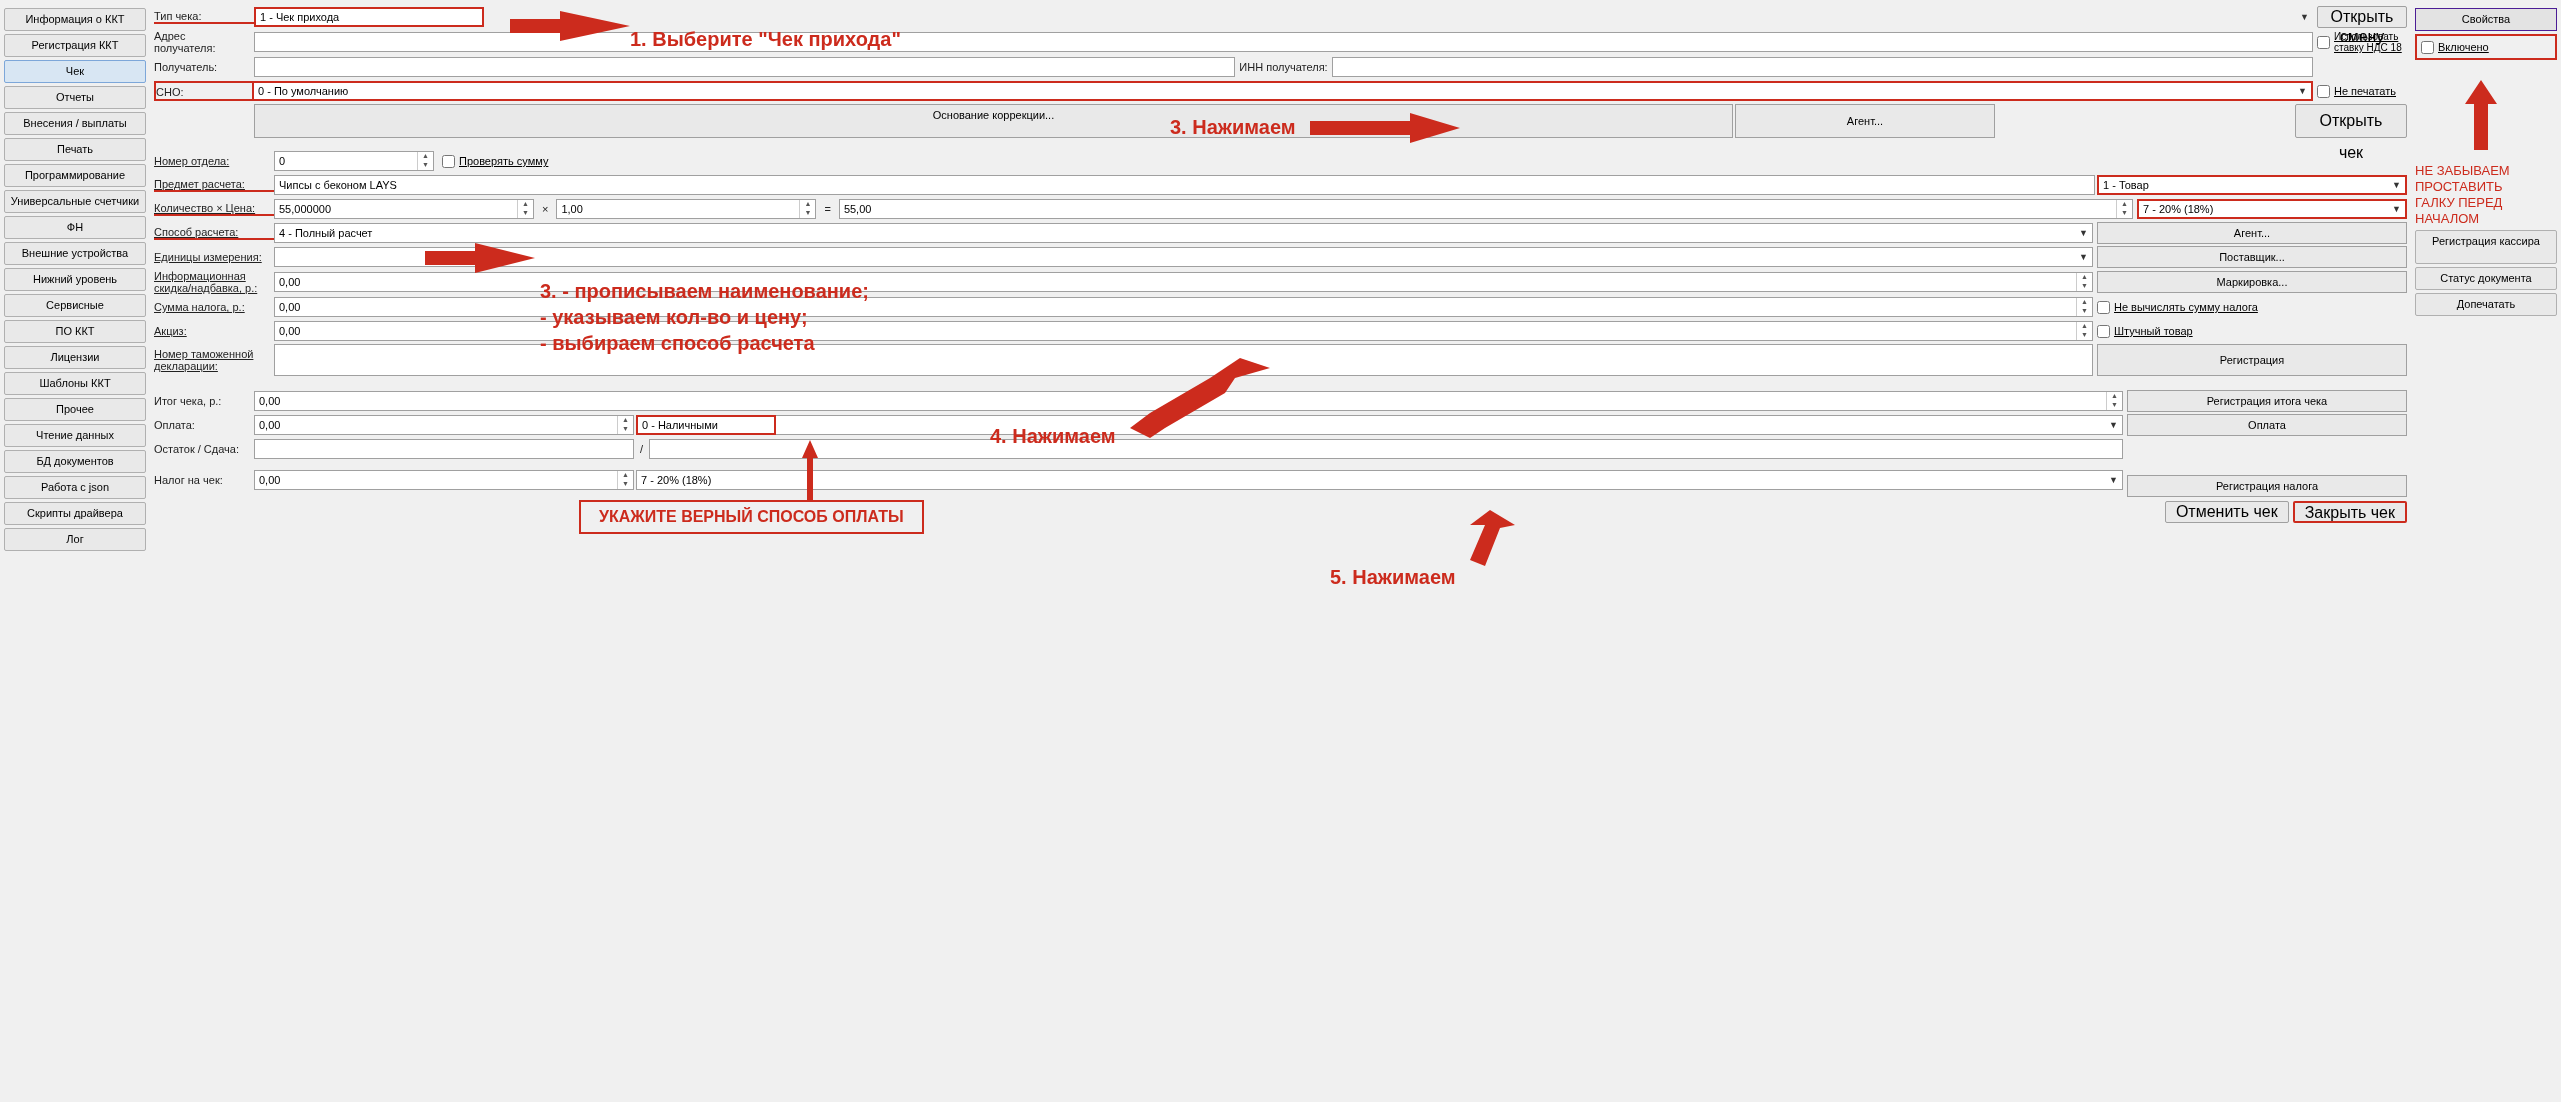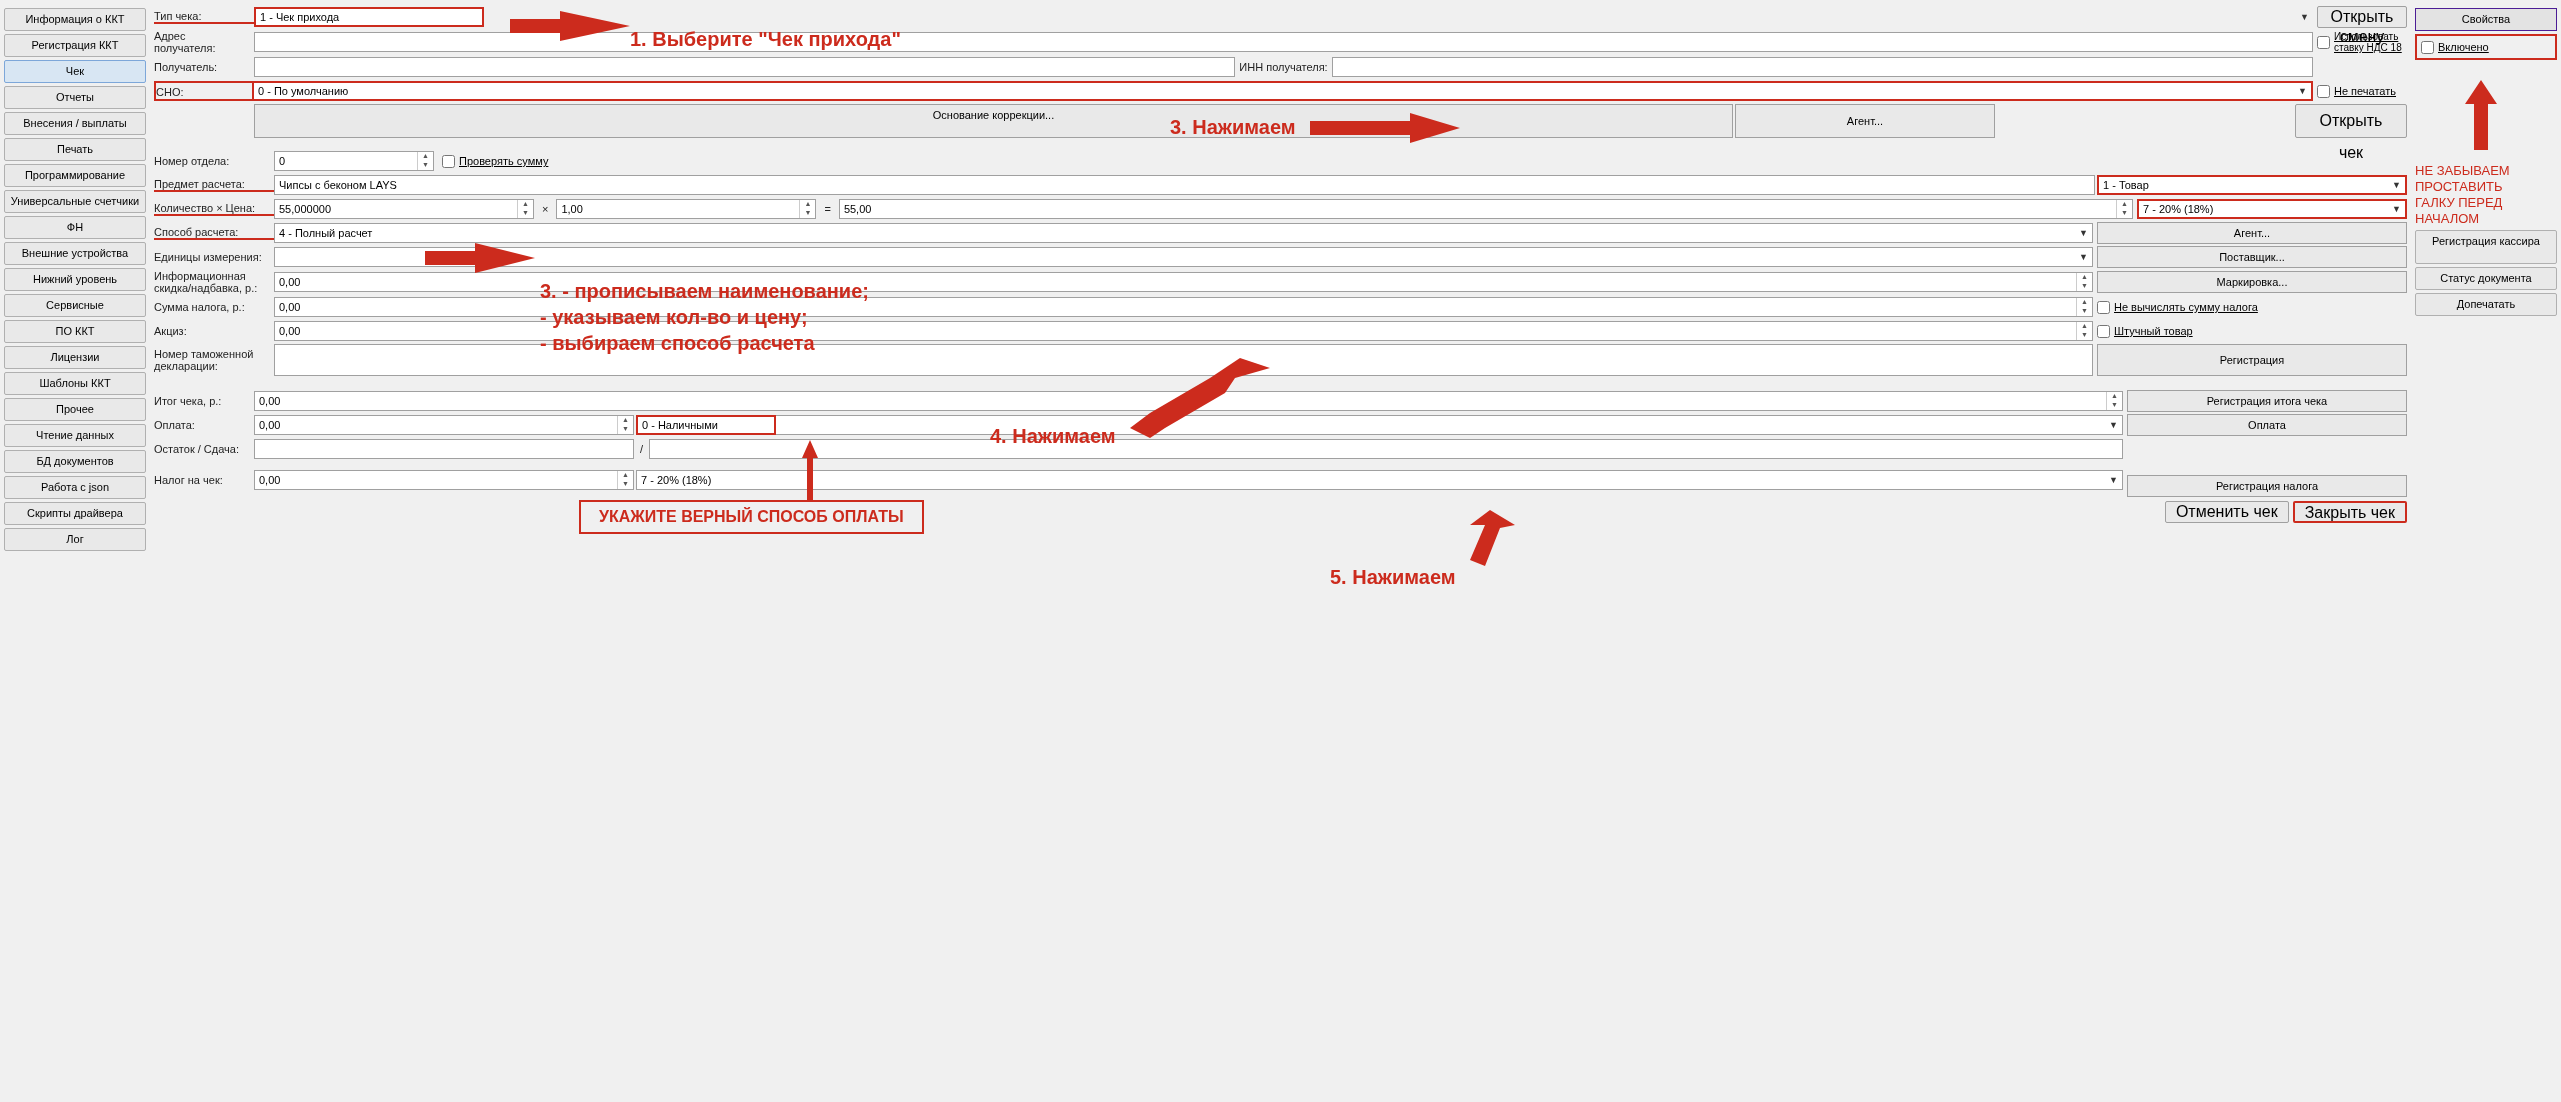"Номер отдела:" .label-120 { text-decoration: none -> underline }
